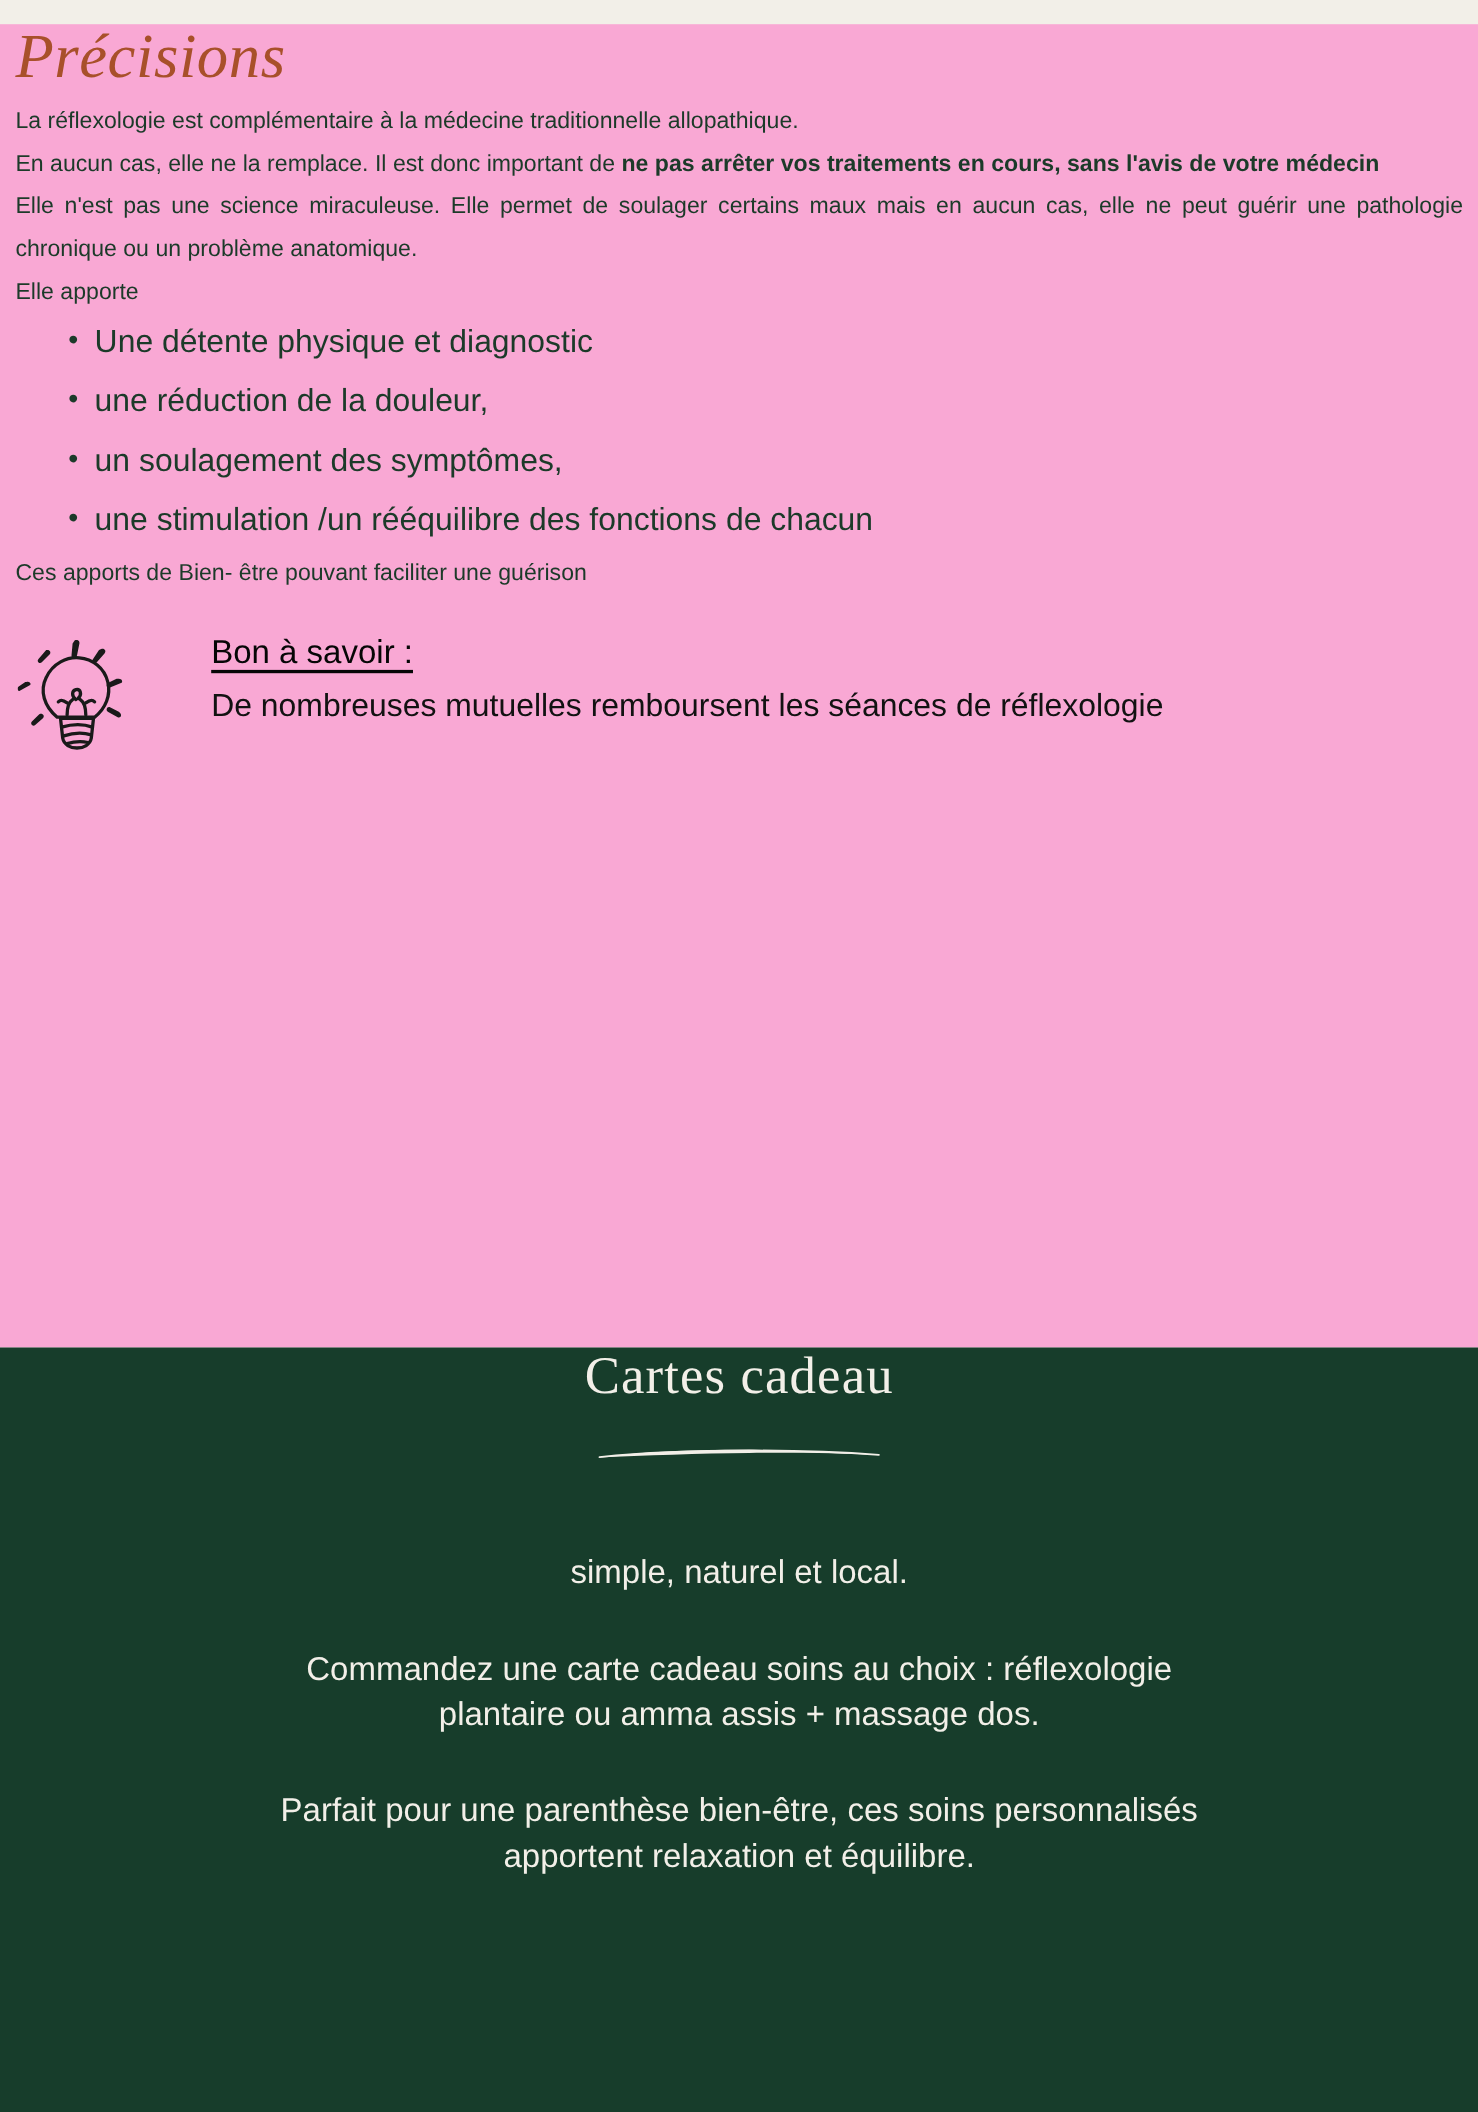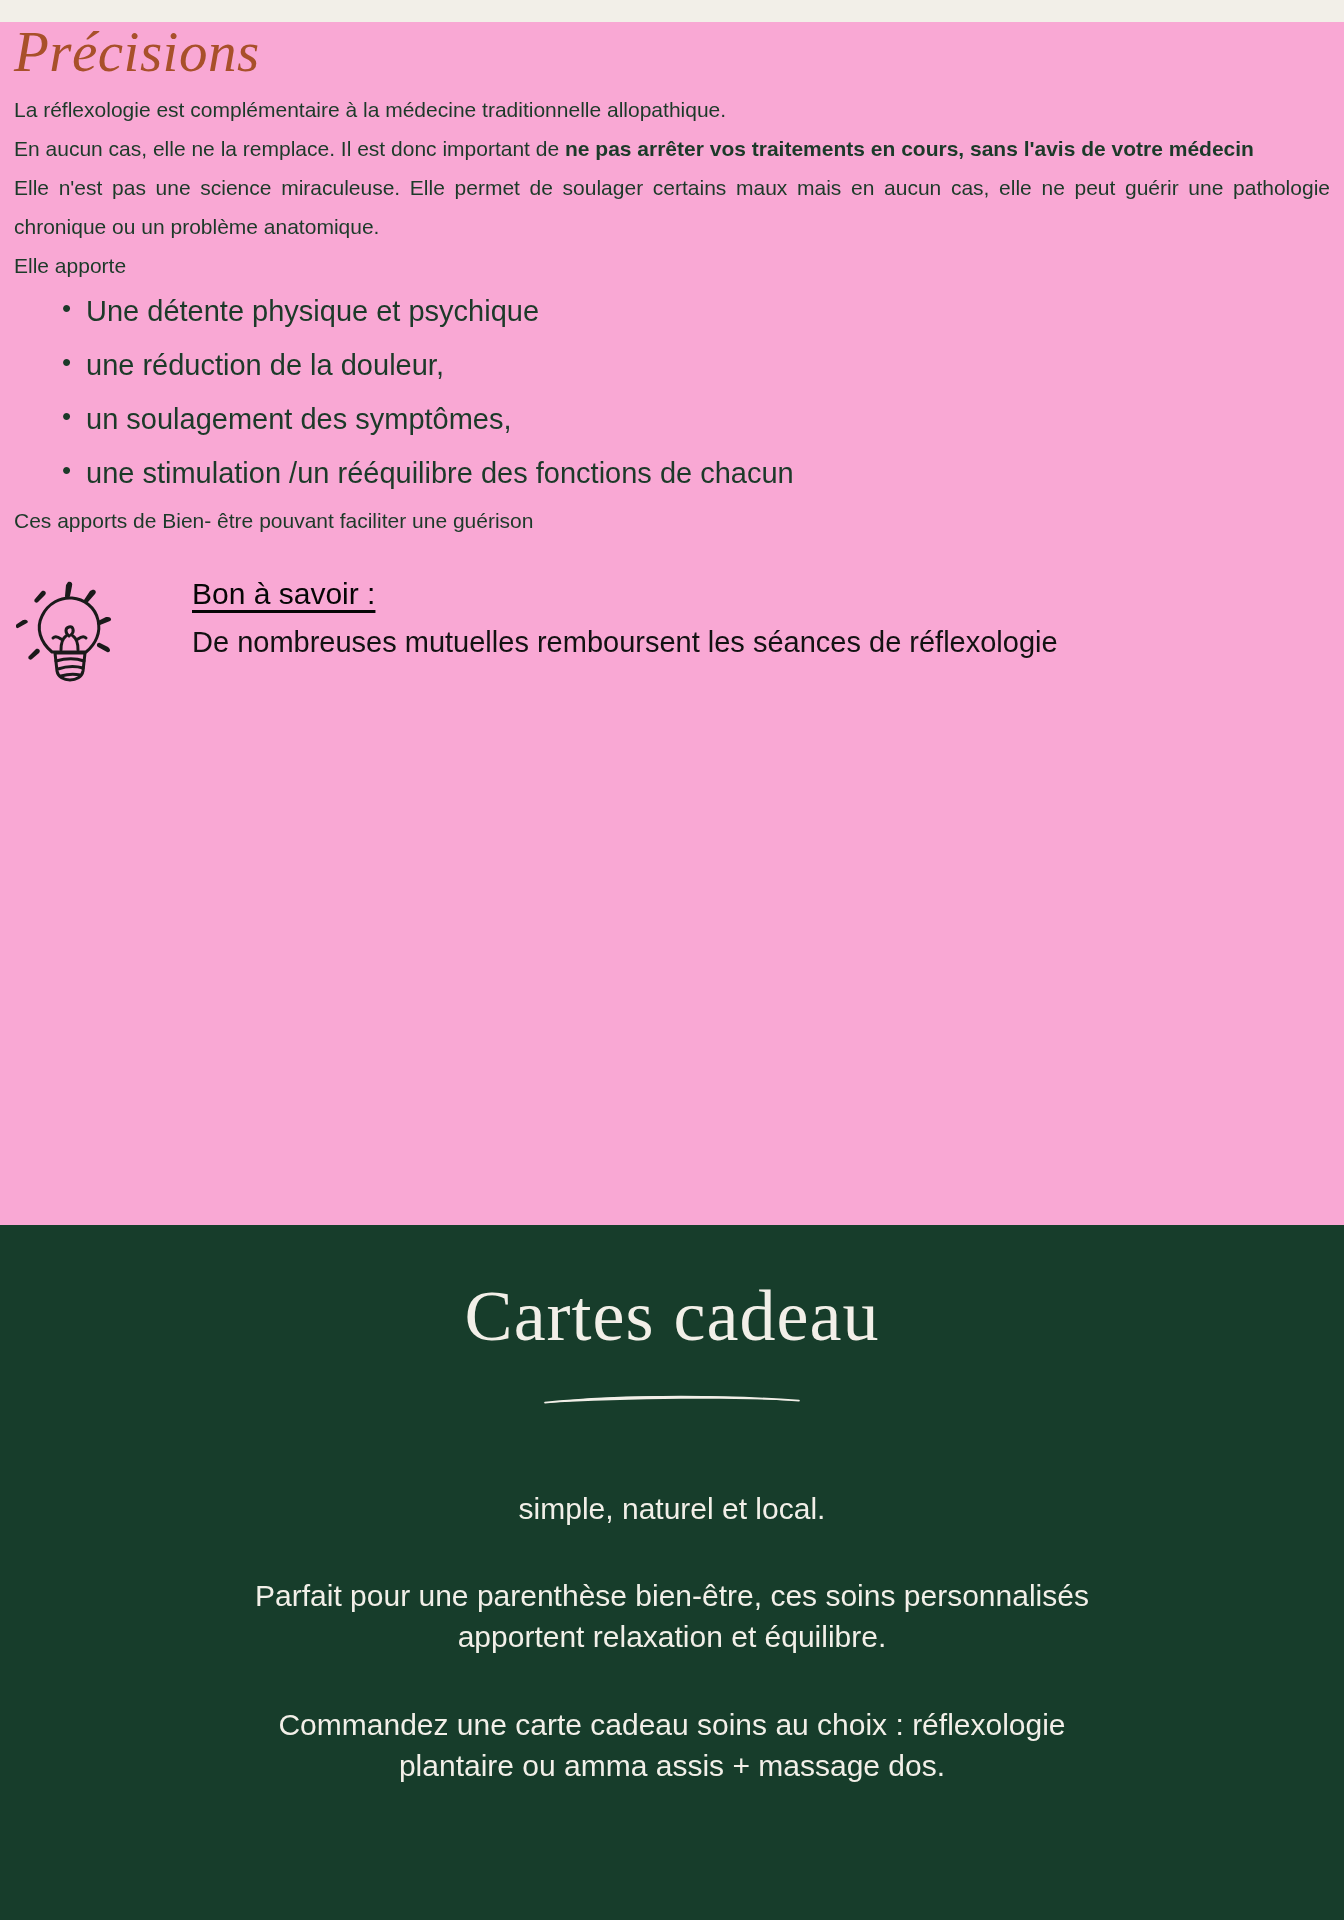"Une détente physique et psychique" li { text: psychique -> diagnostic }
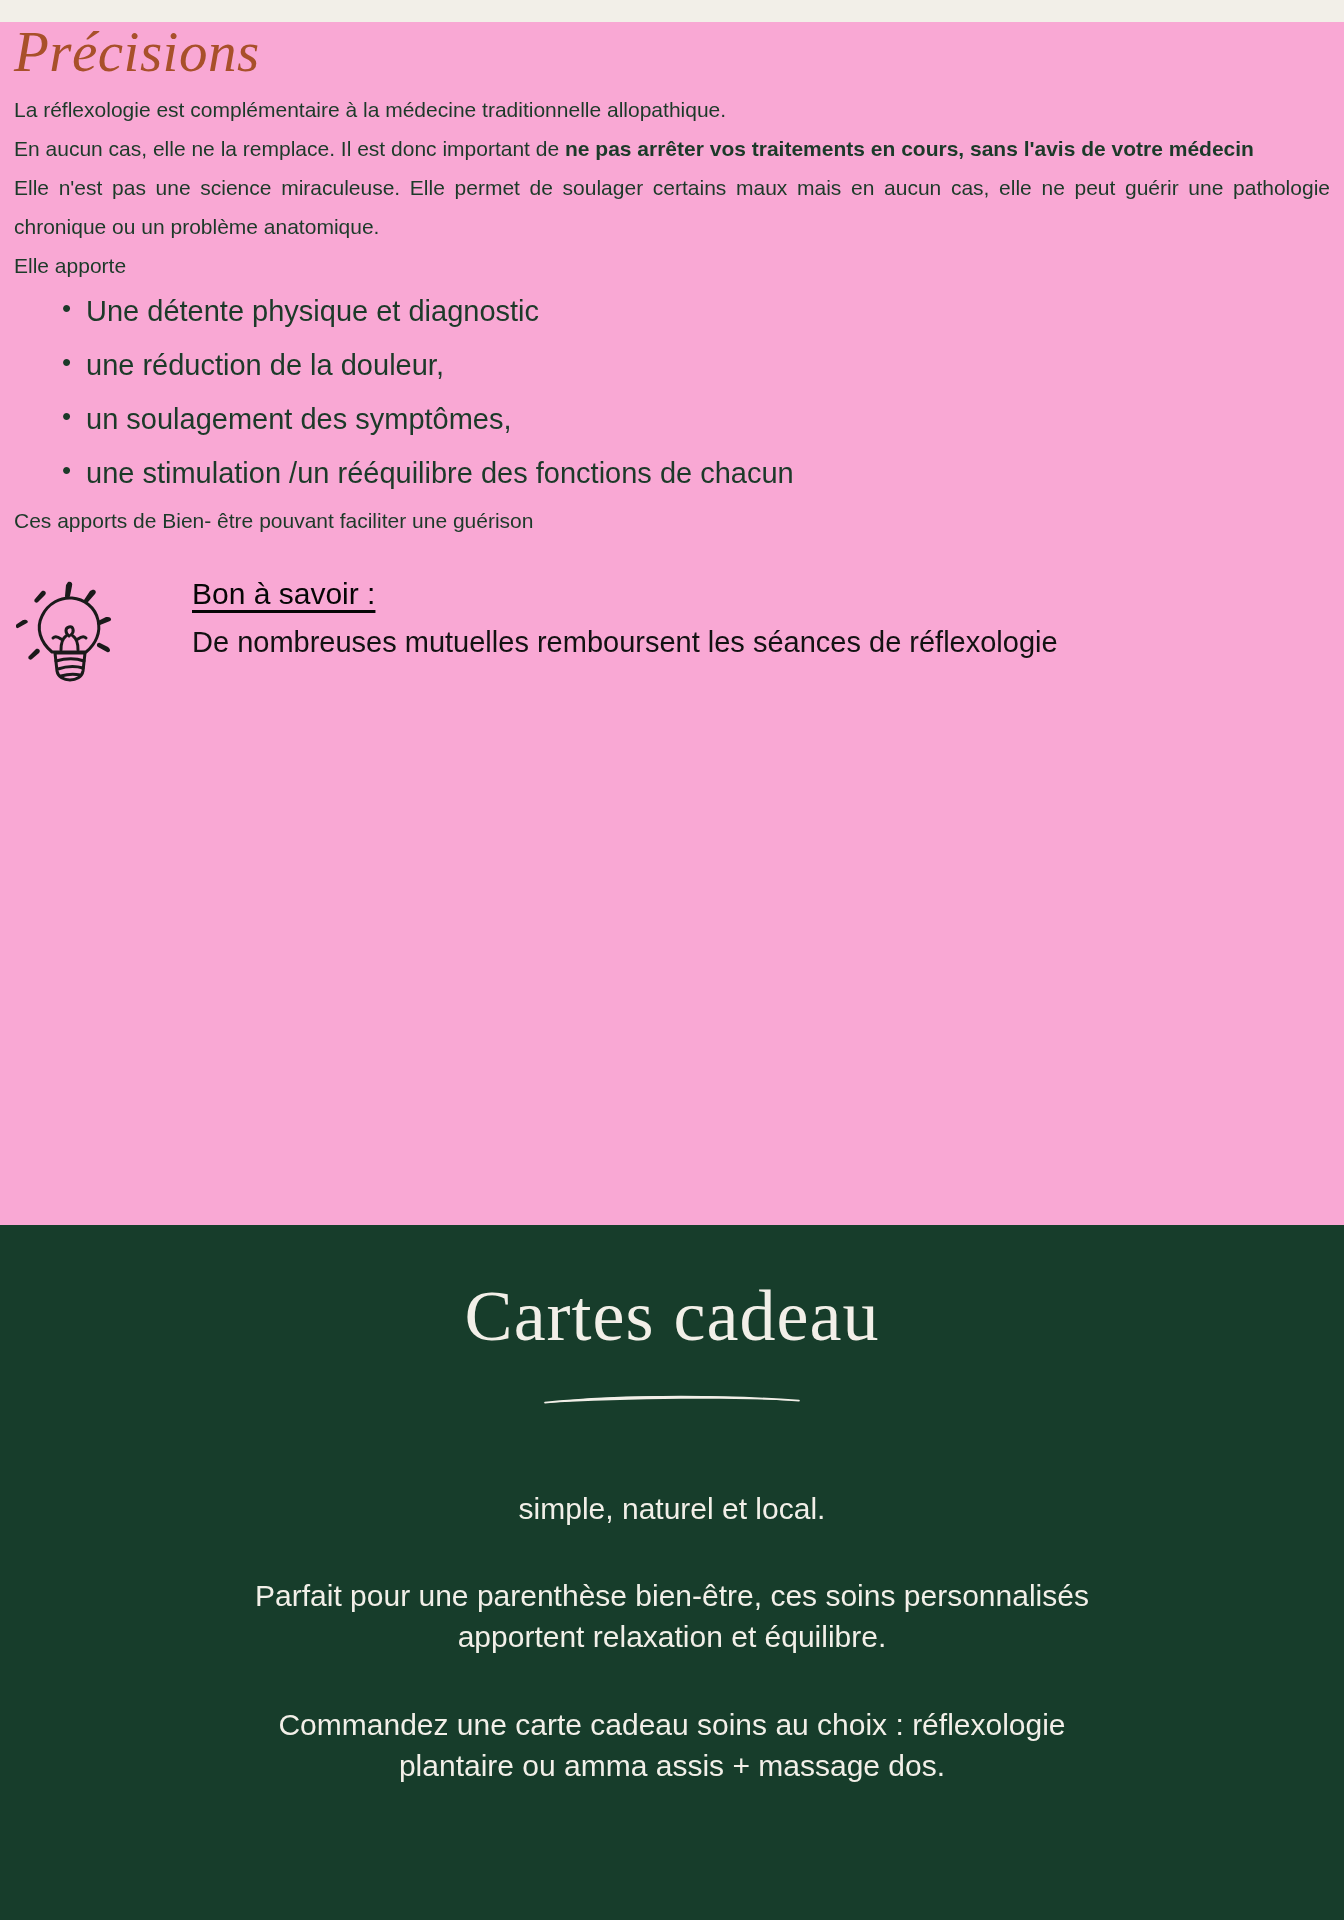"Cartes cadeau" .gift-title { font-size: 72px -> 48px; padding-top: 52px -> none }
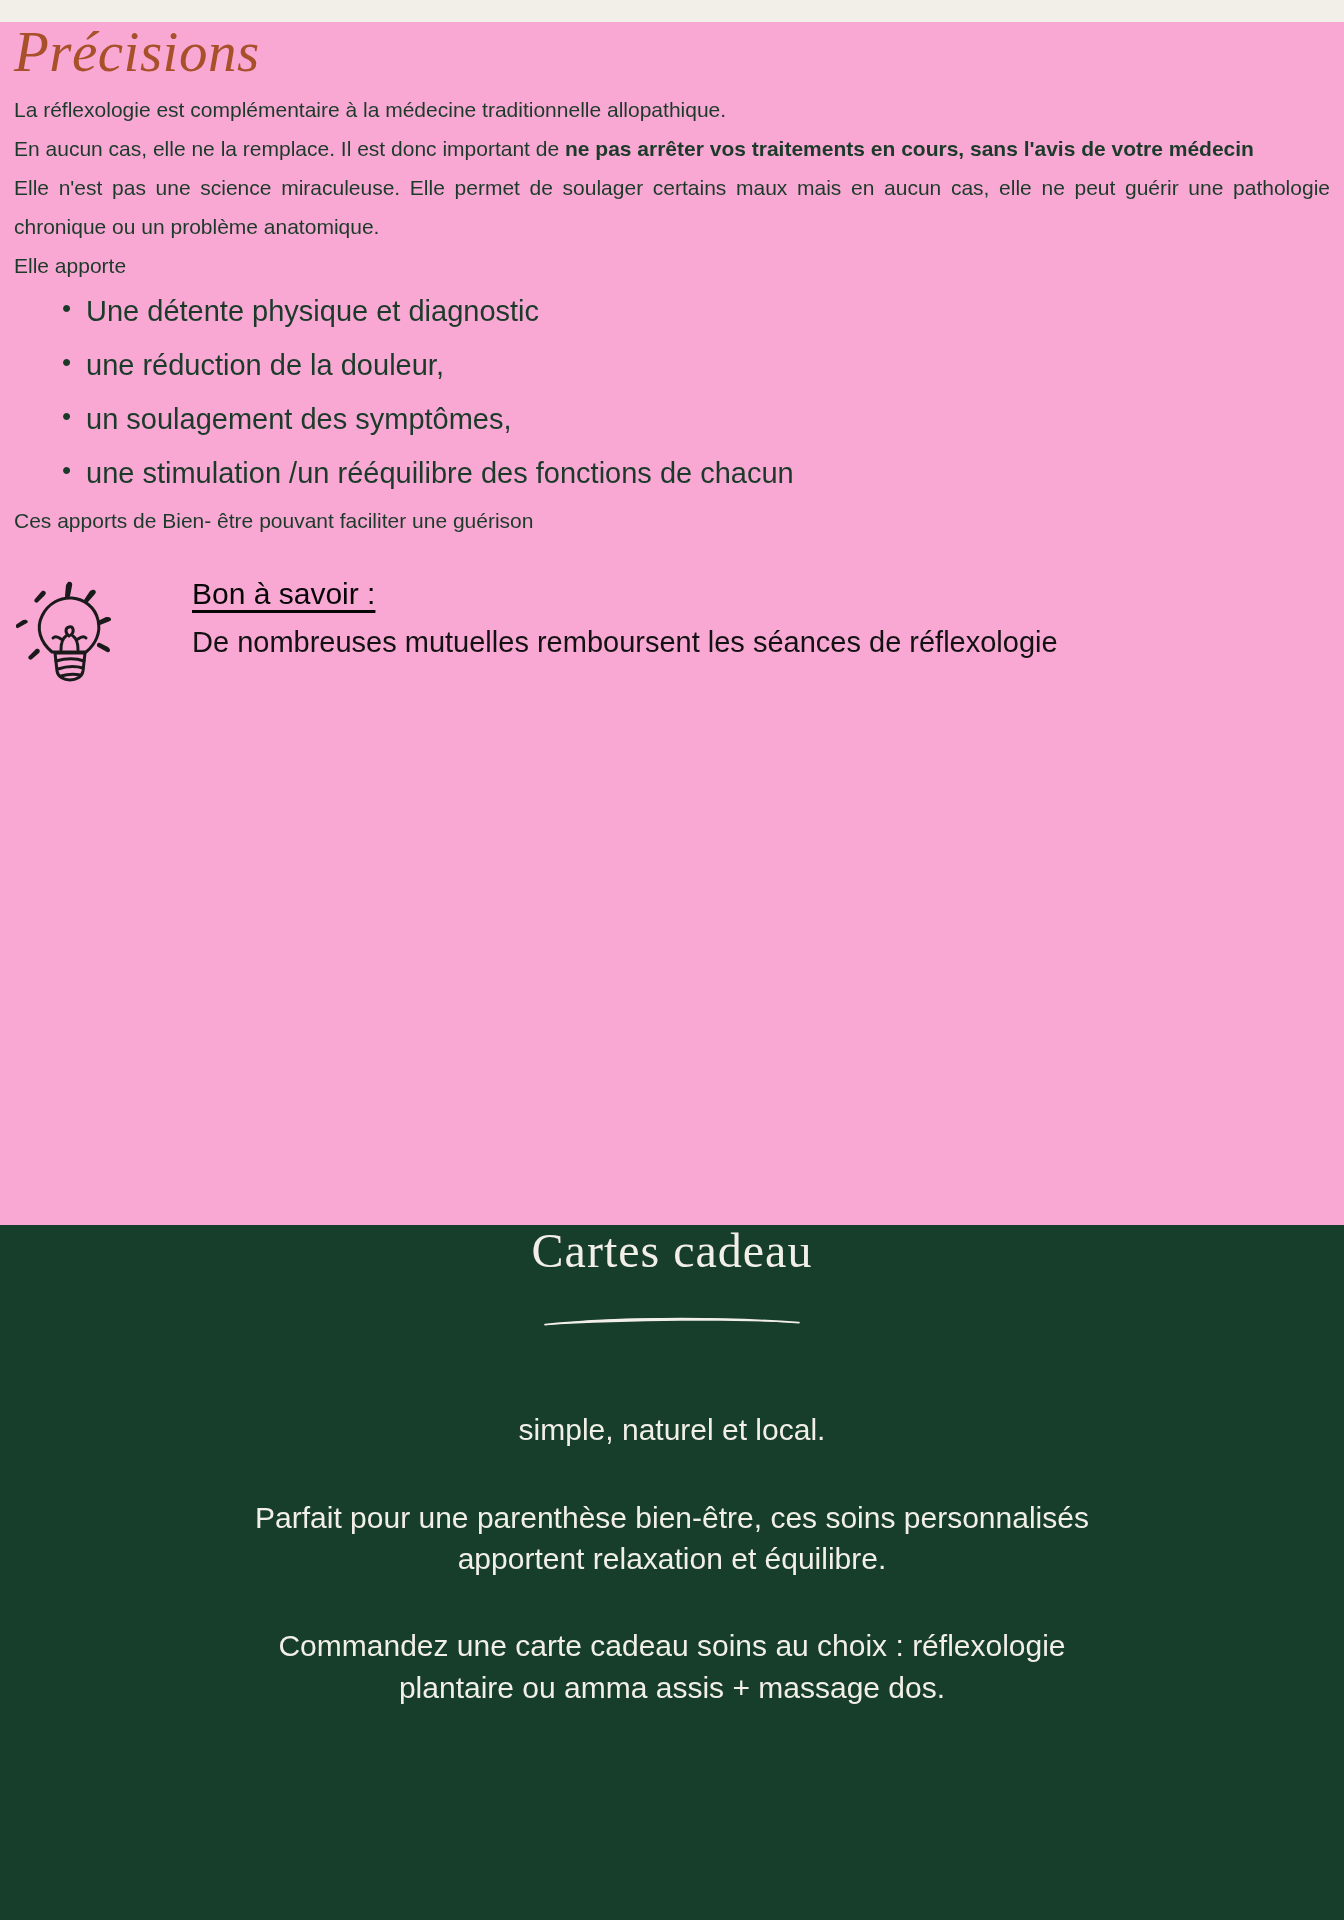"Parfait pour une parenthèse bien-être," p.gift-para { order: before "Commandez une carte cadeau soins" -> after "Commandez une carte cadeau soins" }
